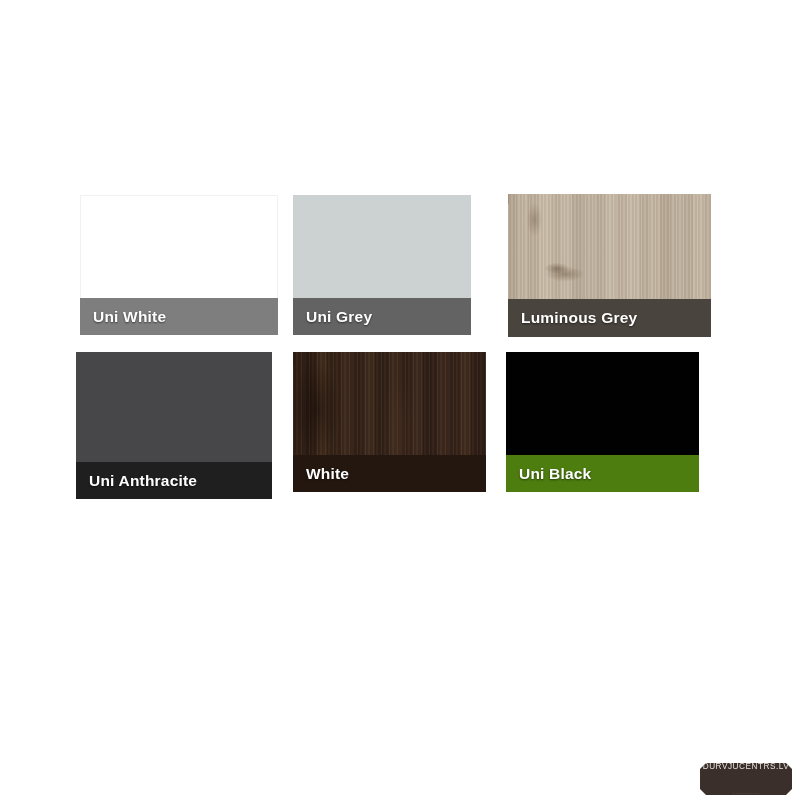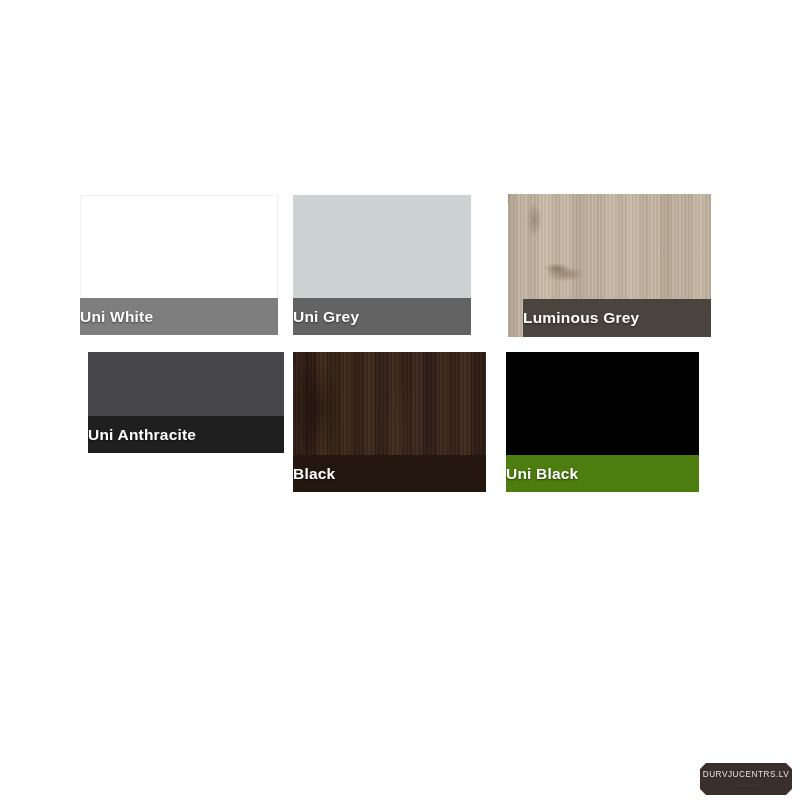"Uni White" .swatch-label { padding-left: none -> 13px }
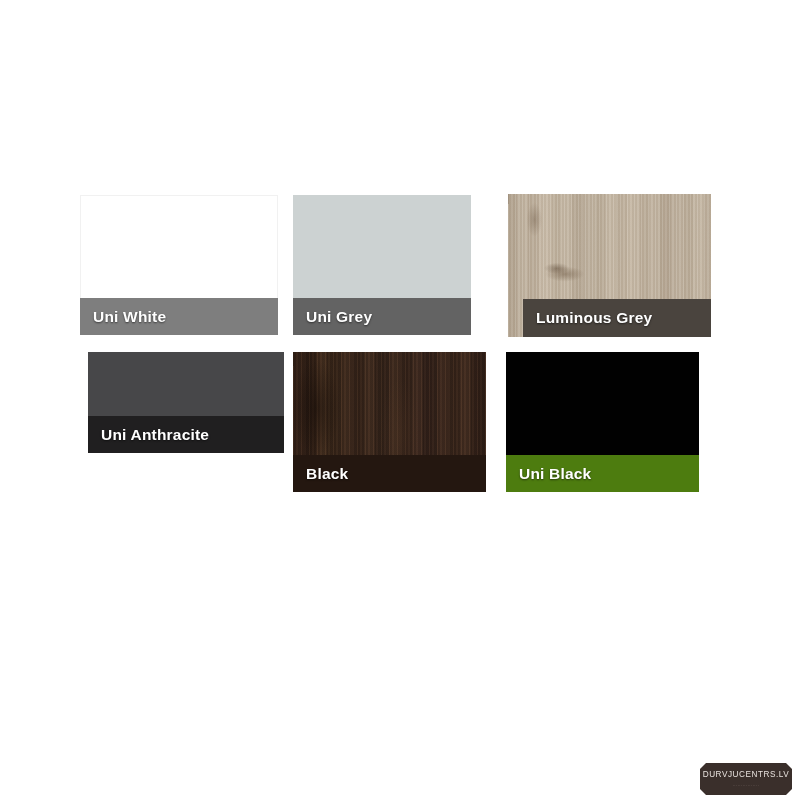"Luminous Grey" #sw-luminous-grey .swatch-label { margin-left: 15px -> none }
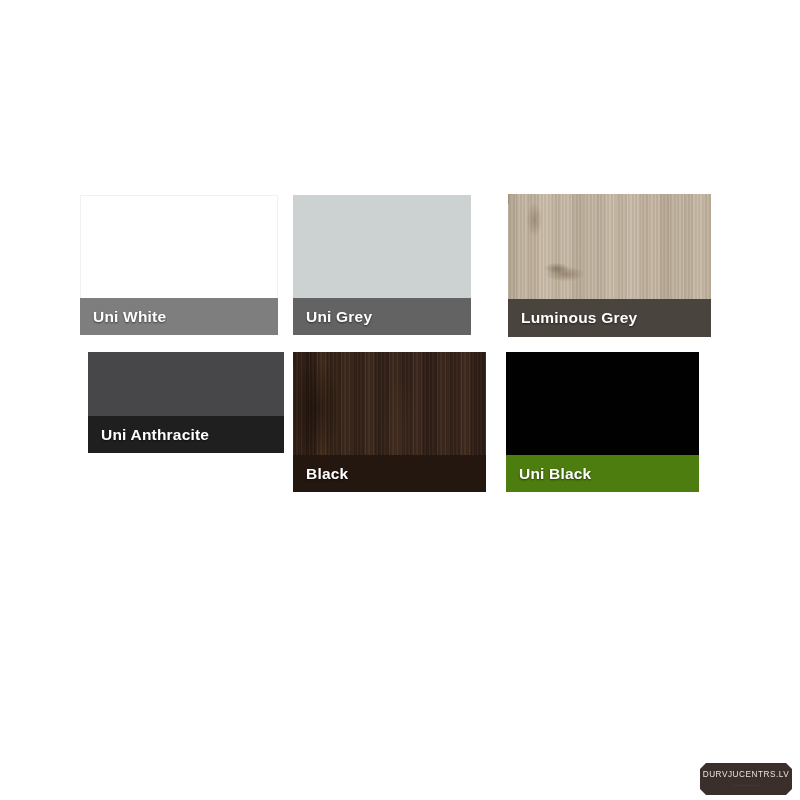"Uni Anthracite" #sw-uni-anthracite { height: 101px -> 147px; left: 88px -> 76px }
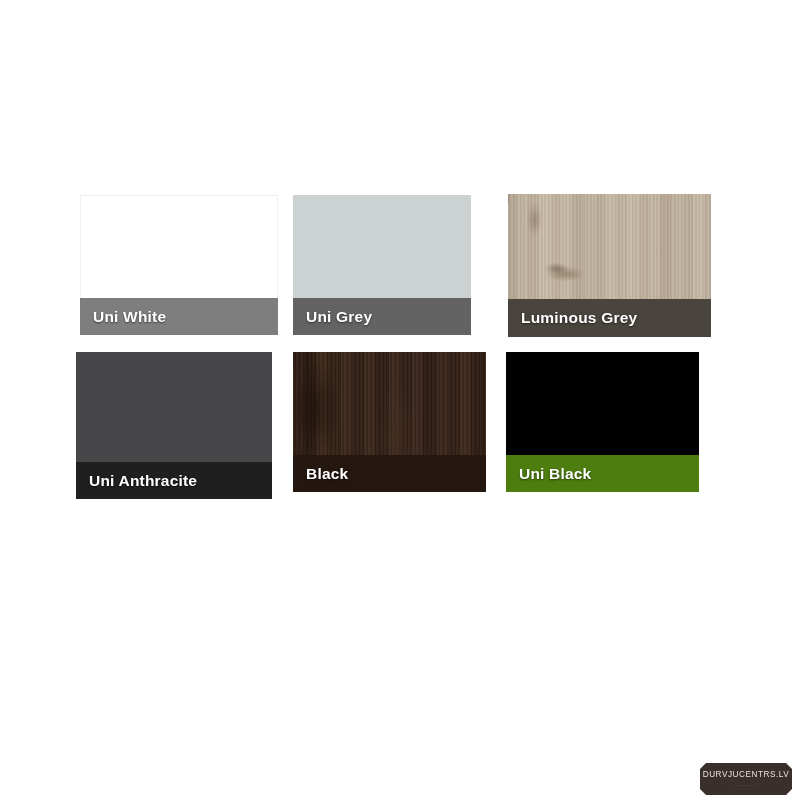"Black" span { text: Black -> White }
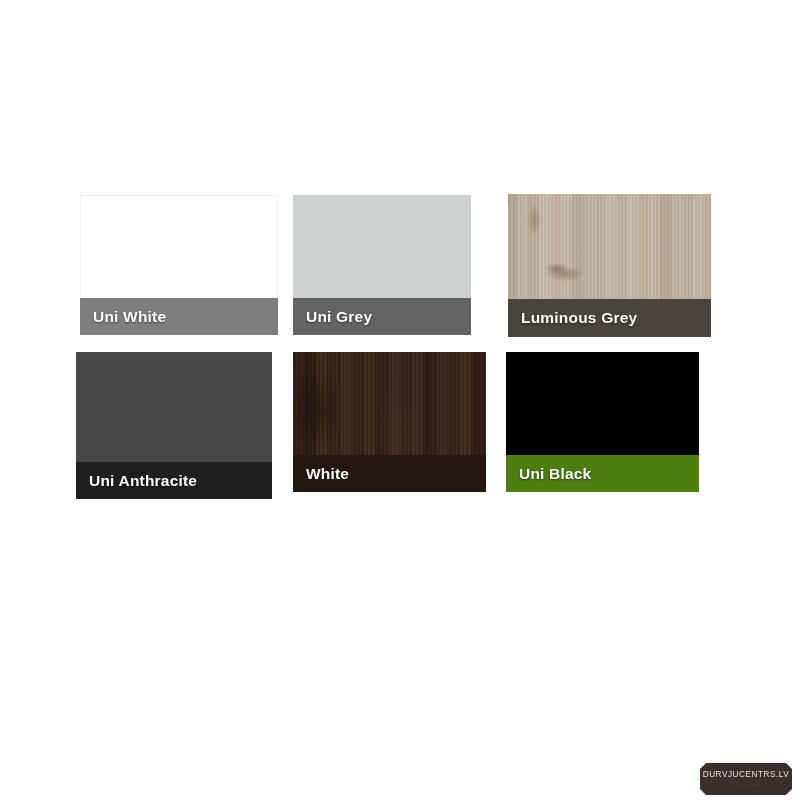"DURVJUCENTRS.LV" #watermark-shape { justify-content: center -> space-between }
